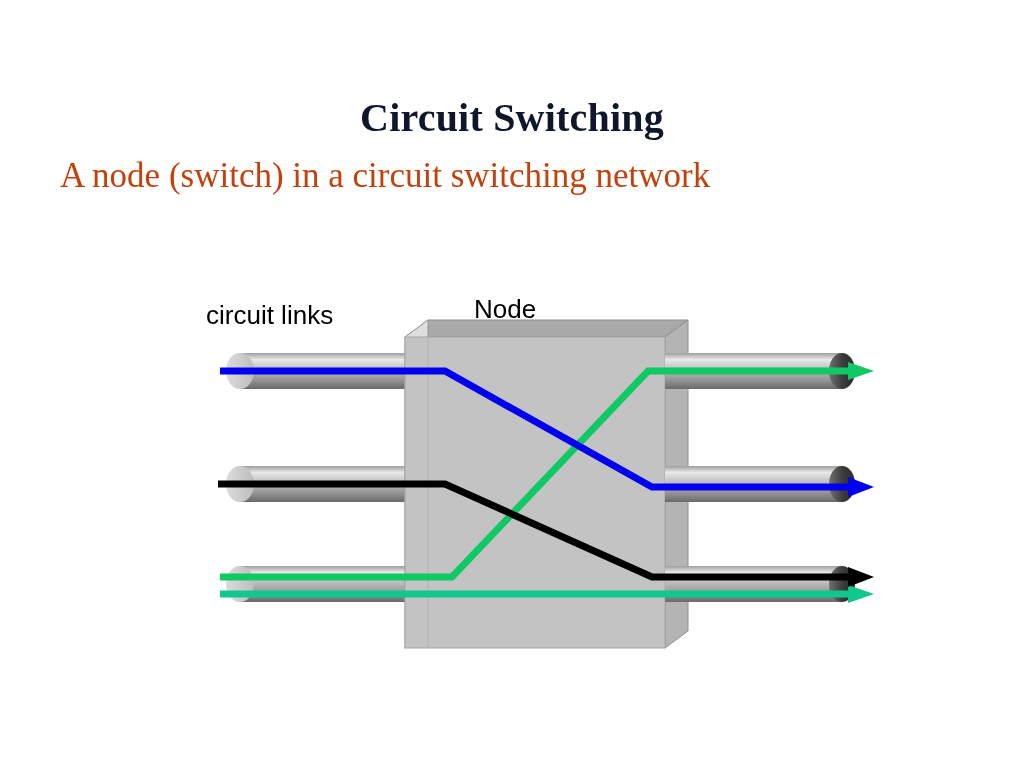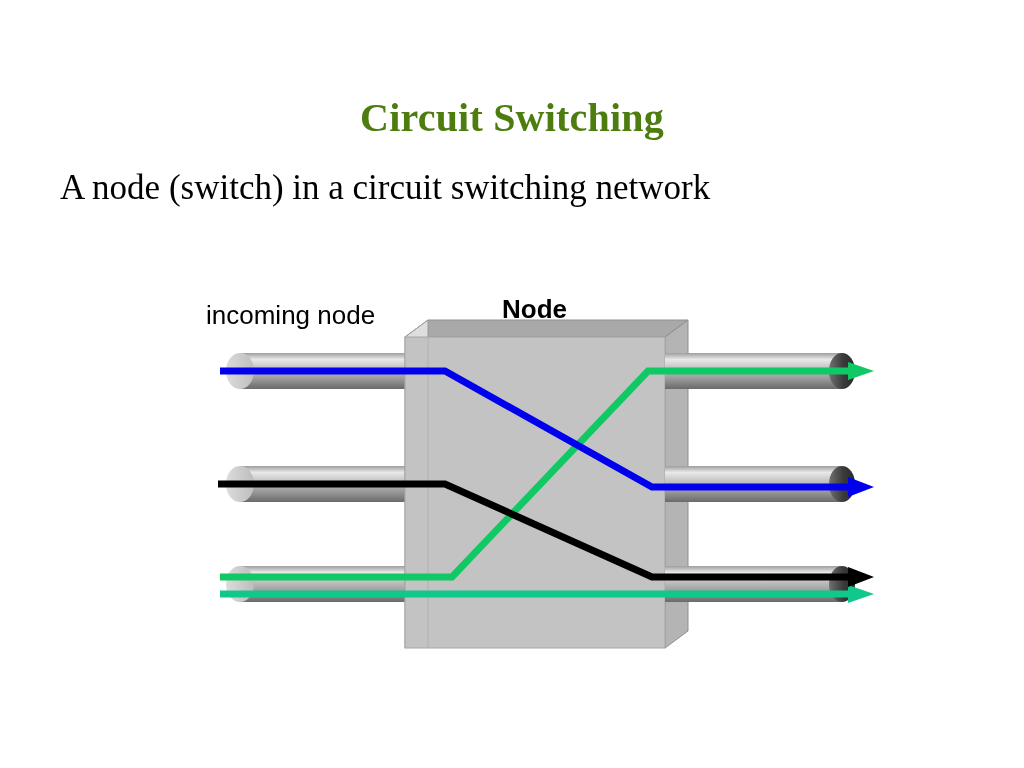"Circuit Switching" #title { color: #4d7c0f -> #0f172a }
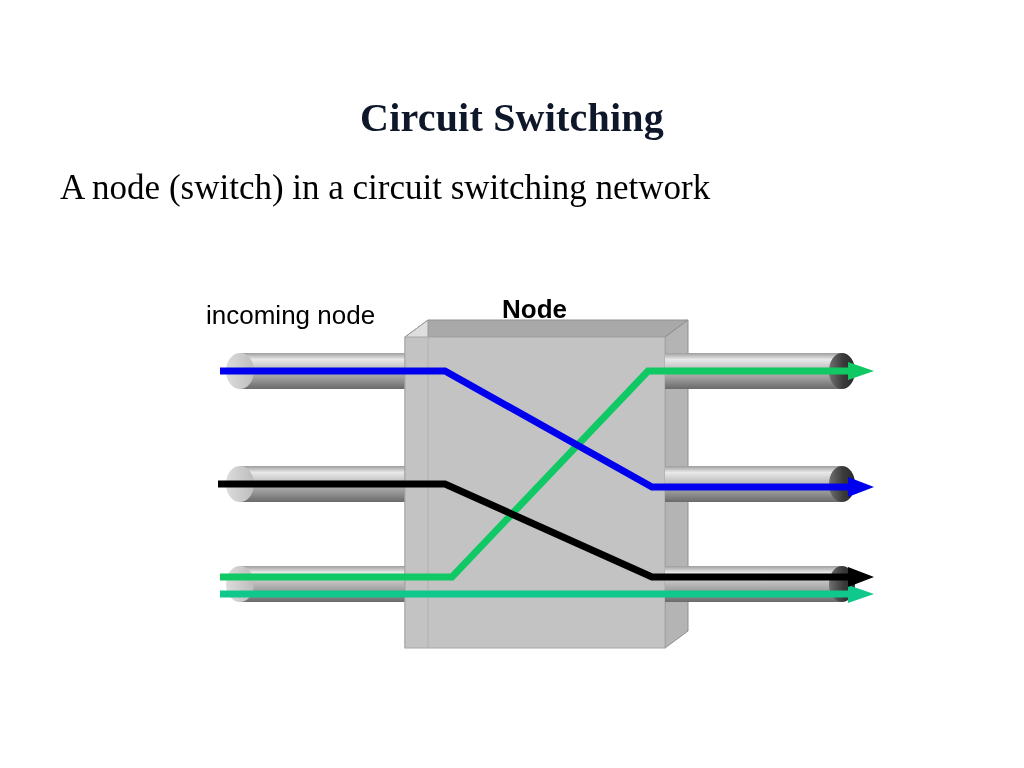"A node (switch) in a" #subtitle { color: #000000 -> #c2410c; top: 168px -> 156px }
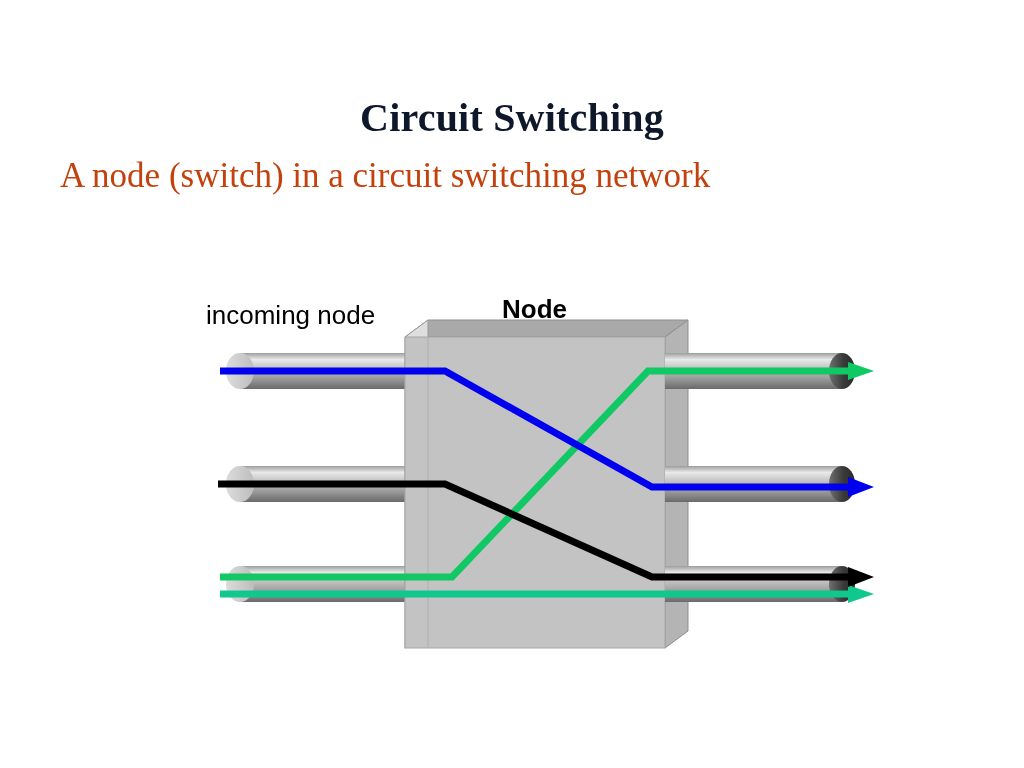"incoming node" div.diagram-label { text: incoming node -> circuit links }
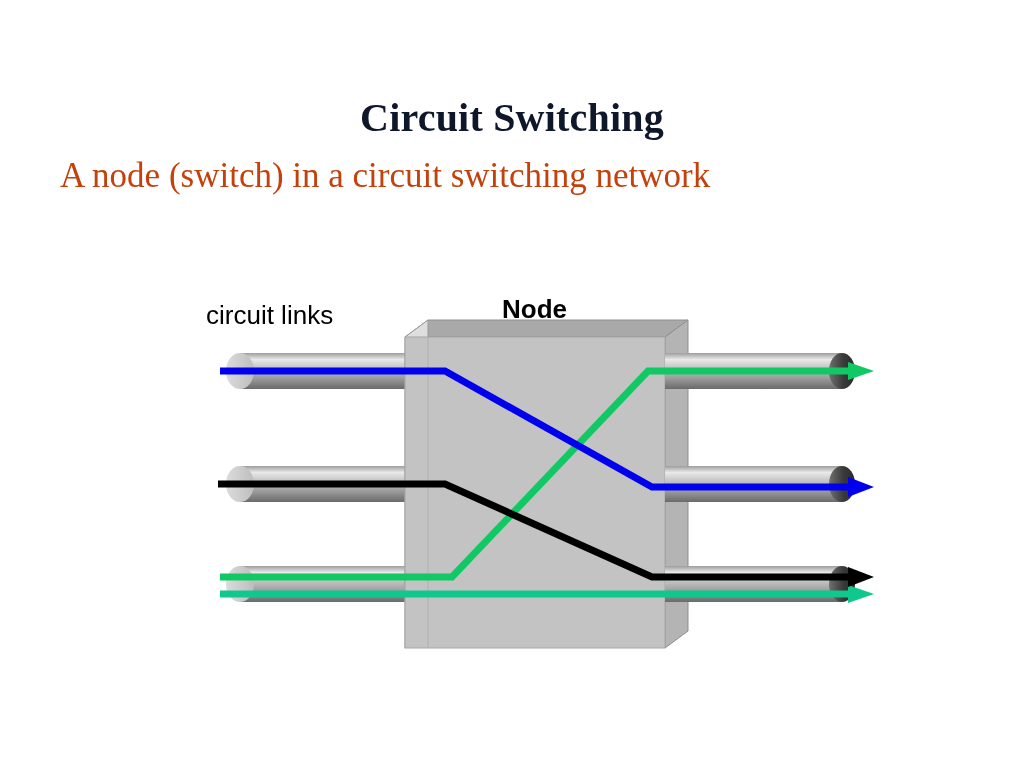"Node" #label-node { font-weight: bold -> none; left: 502px -> 474px }
